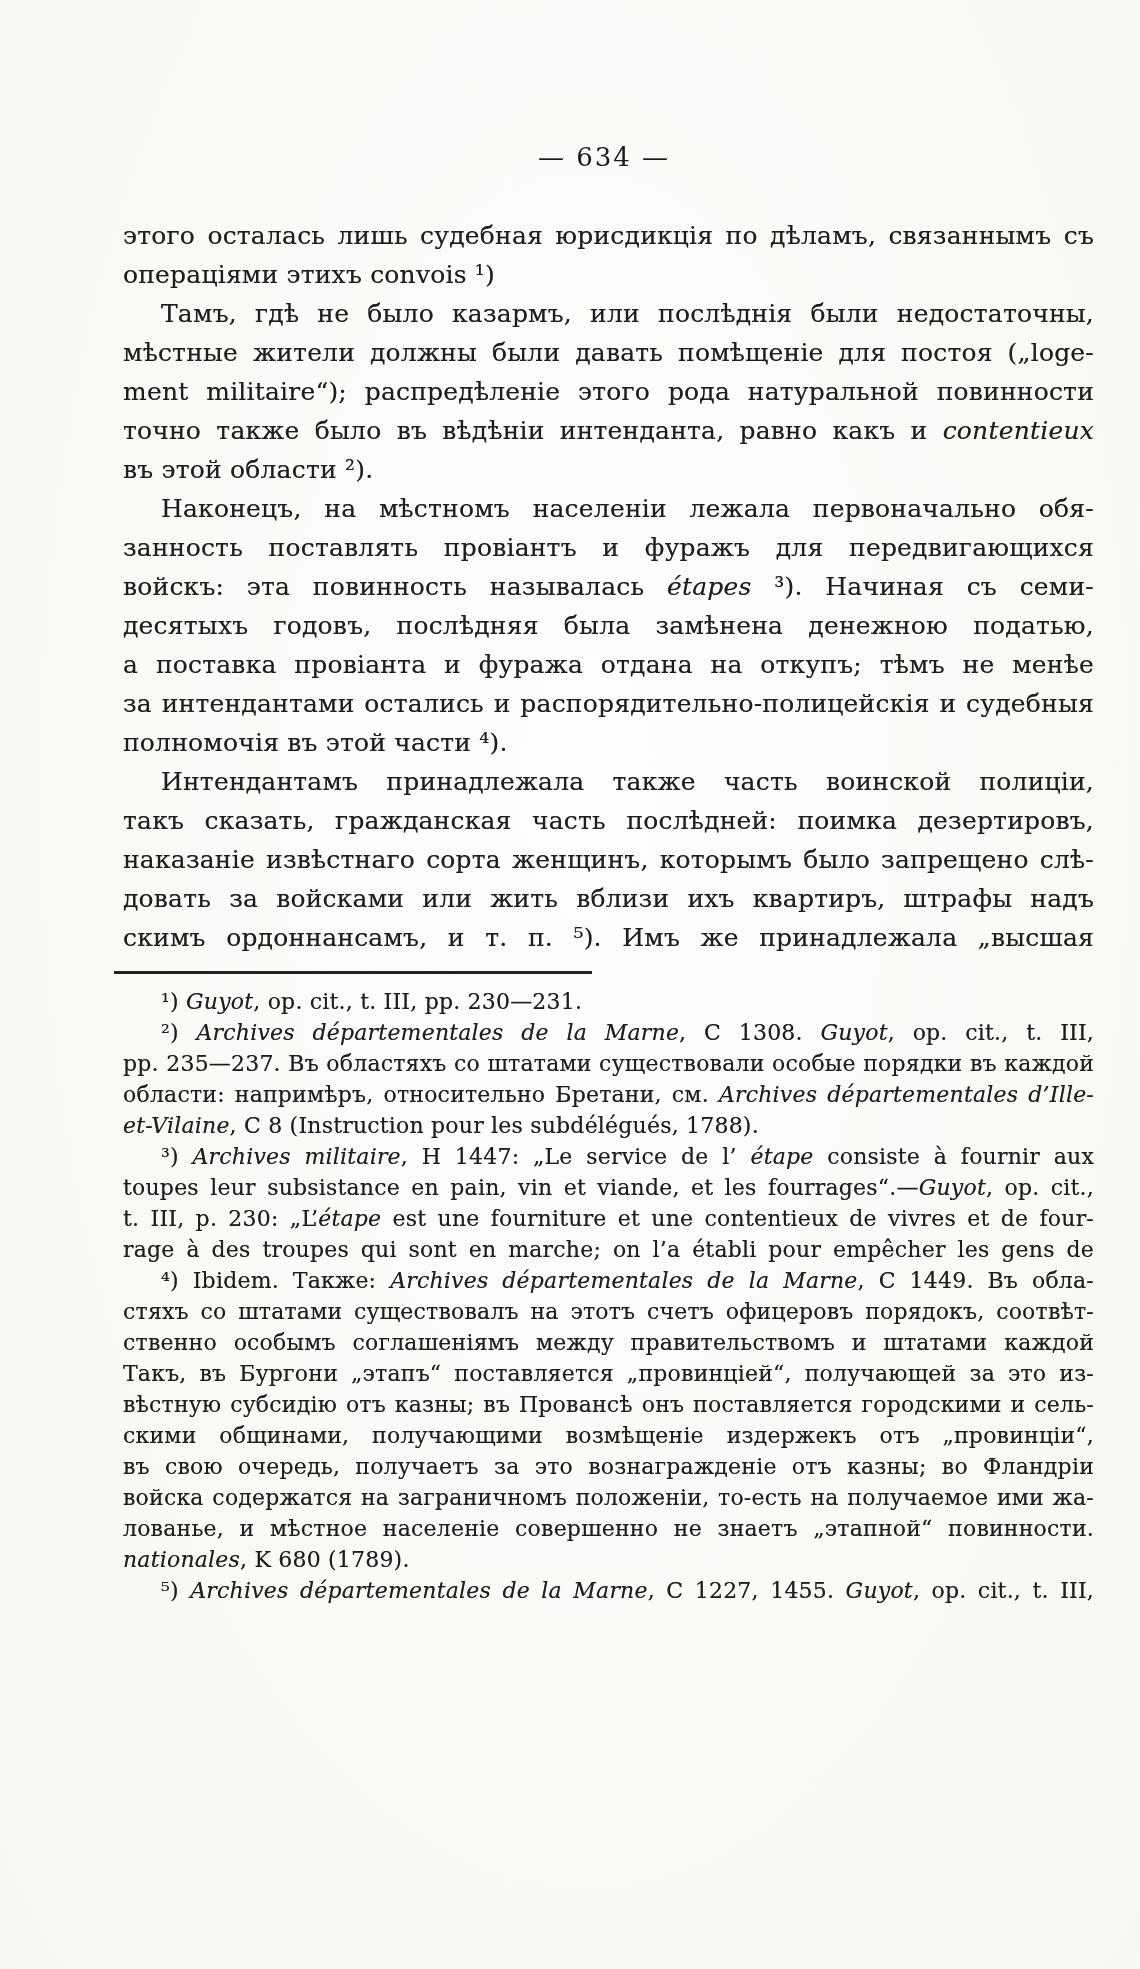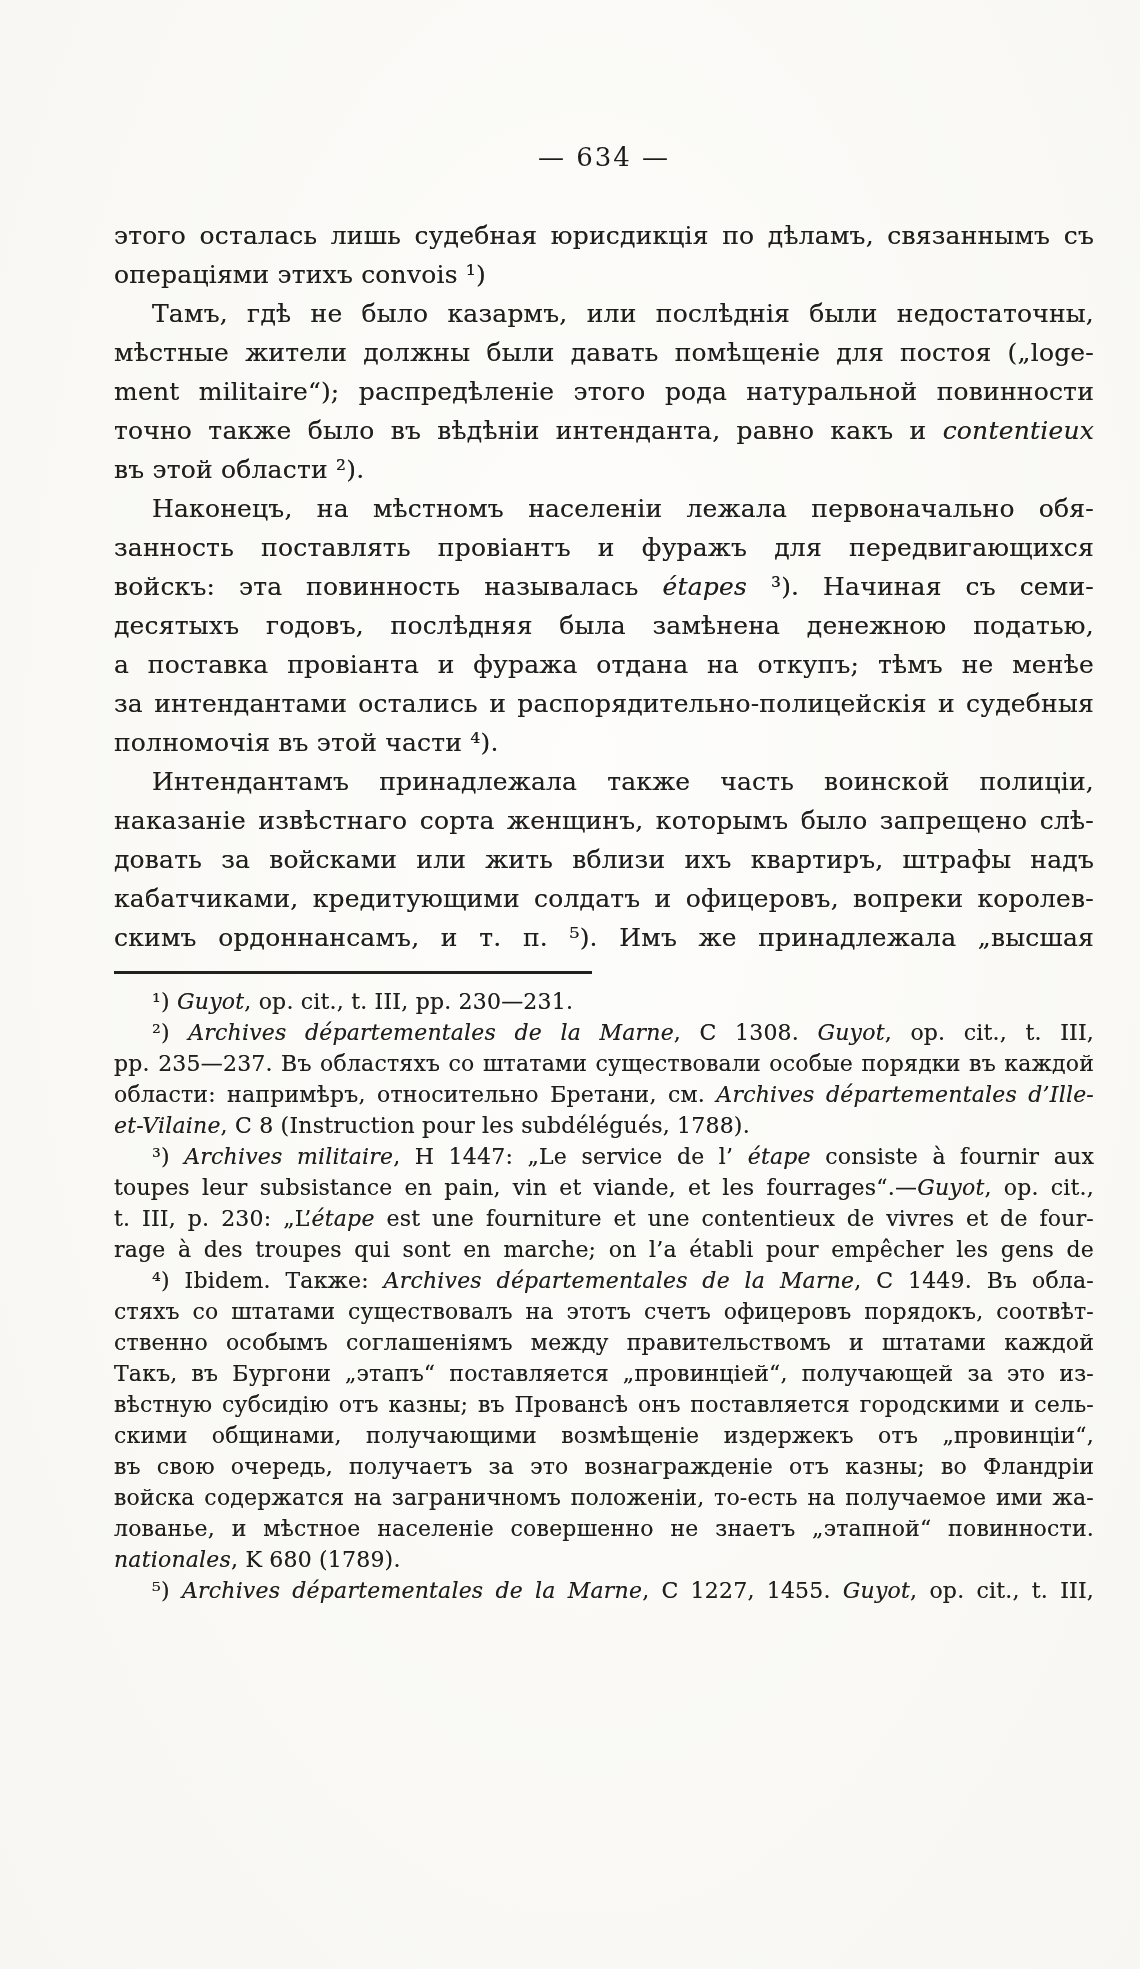"этого осталась лишь судебная юрисдикція" .line { margin-left: none -> 9px }
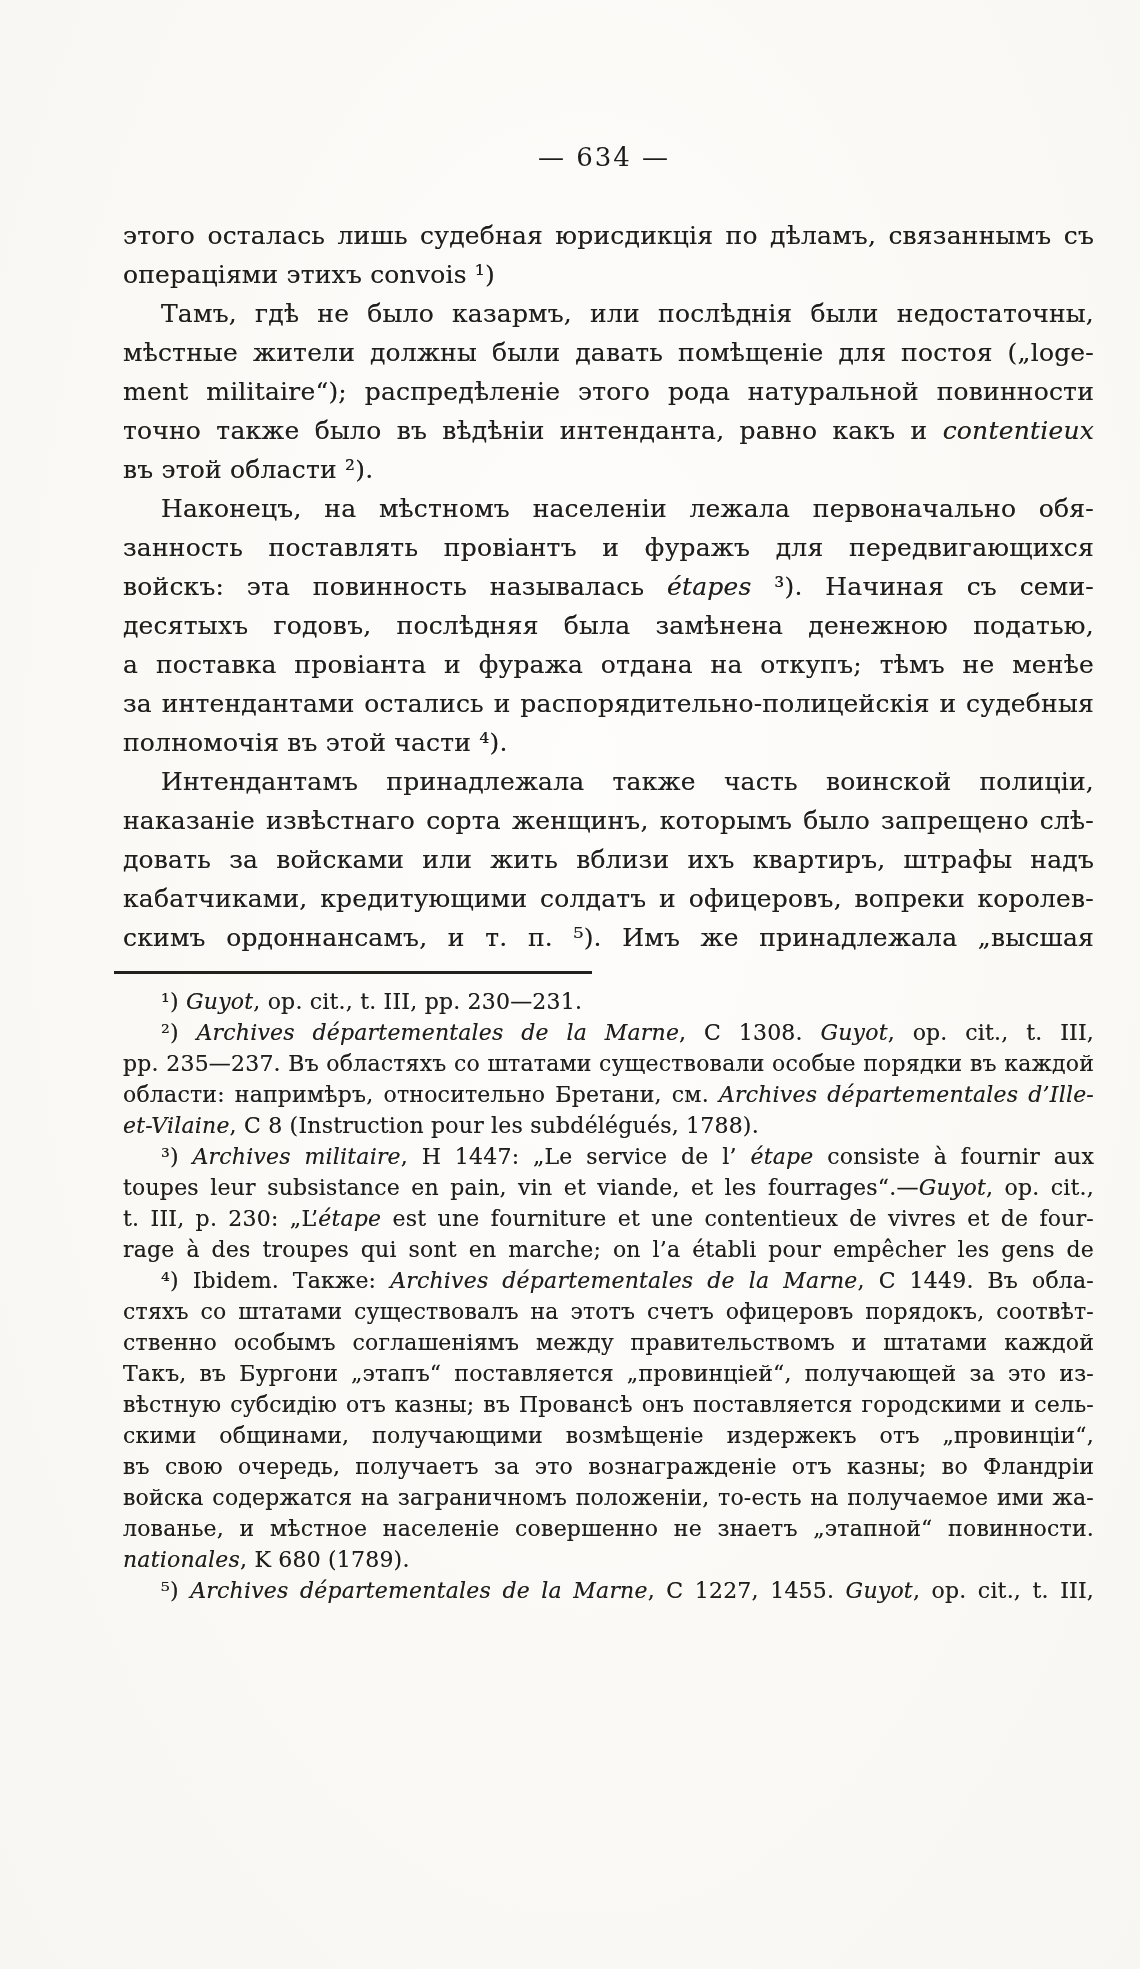"такъ сказать, гражданская часть" div.line { html: none -> <div><span>такъ сказать, гражданская часть послѣдней: поимка дезертировъ,</span></div> }
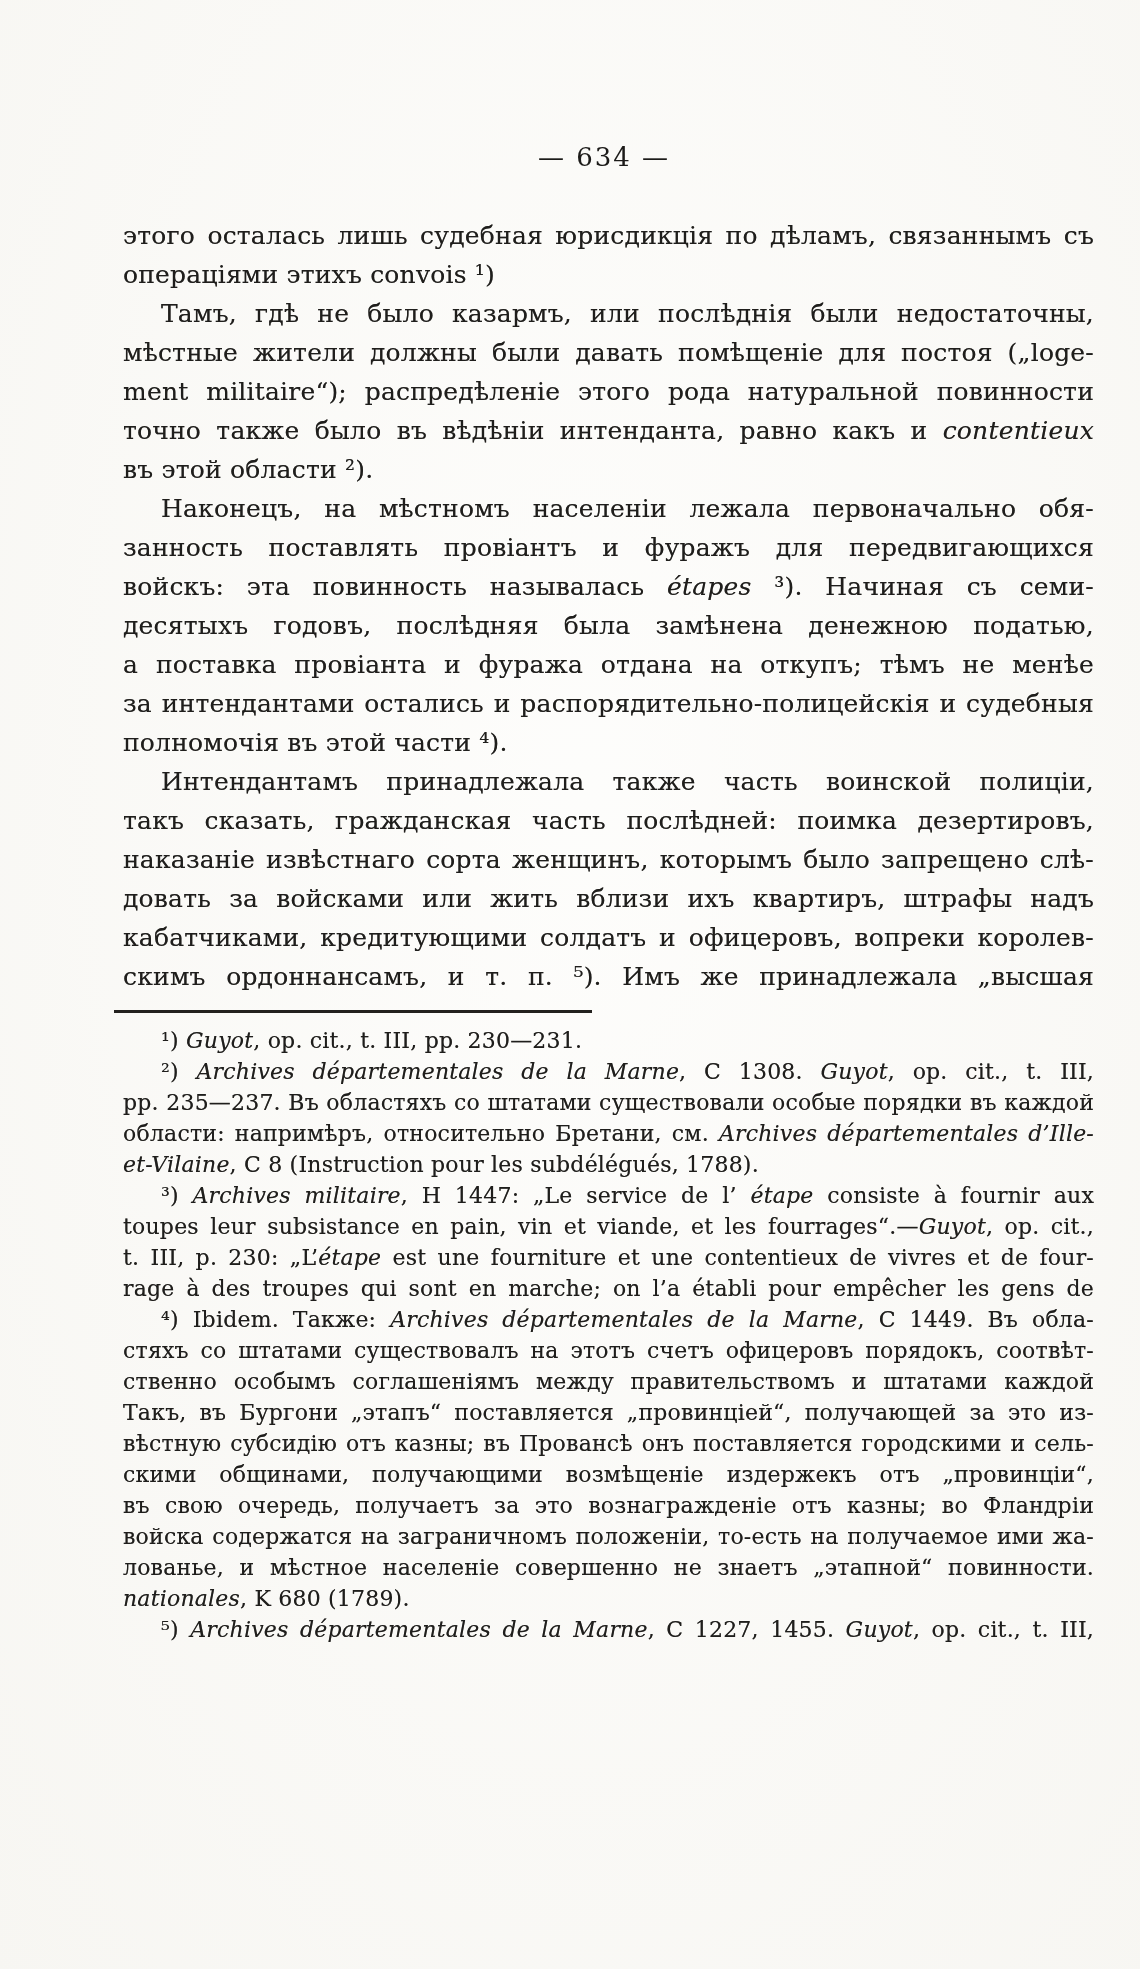"кабатчиками, кредитующими солдатъ и" div.line { html: <div><span>кабатчиками, кредитующими солдатъ и офицеровъ, вопреки королев-</span></div> -> none }
